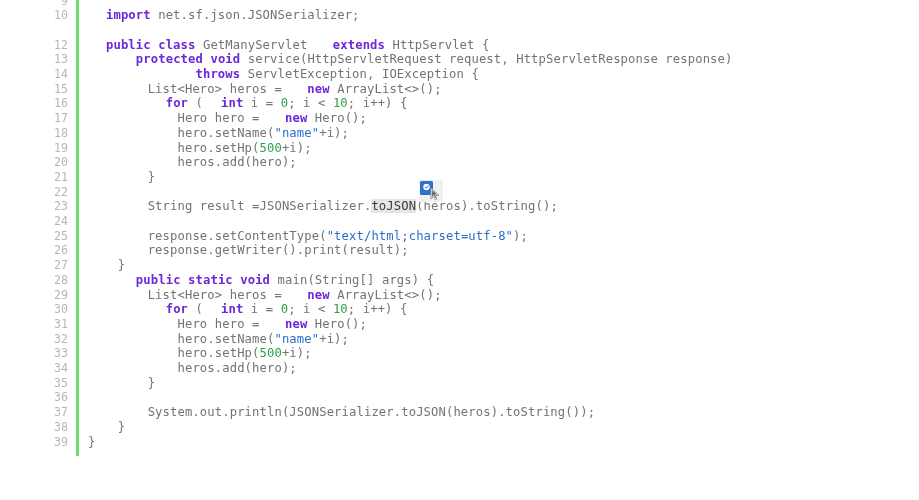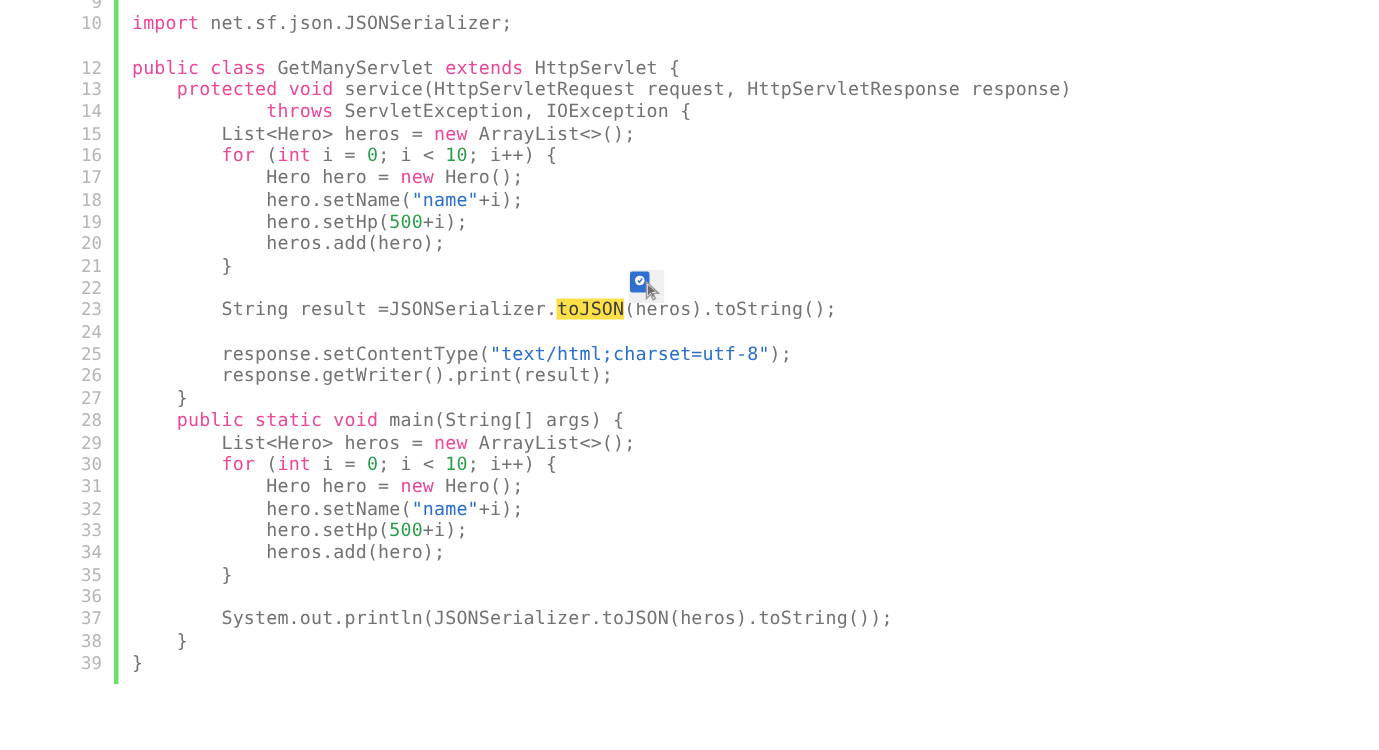"import" .kw { color: #ec4899 -> #6d28d9; font-weight: normal -> bold; margin-left: none -> 18px }
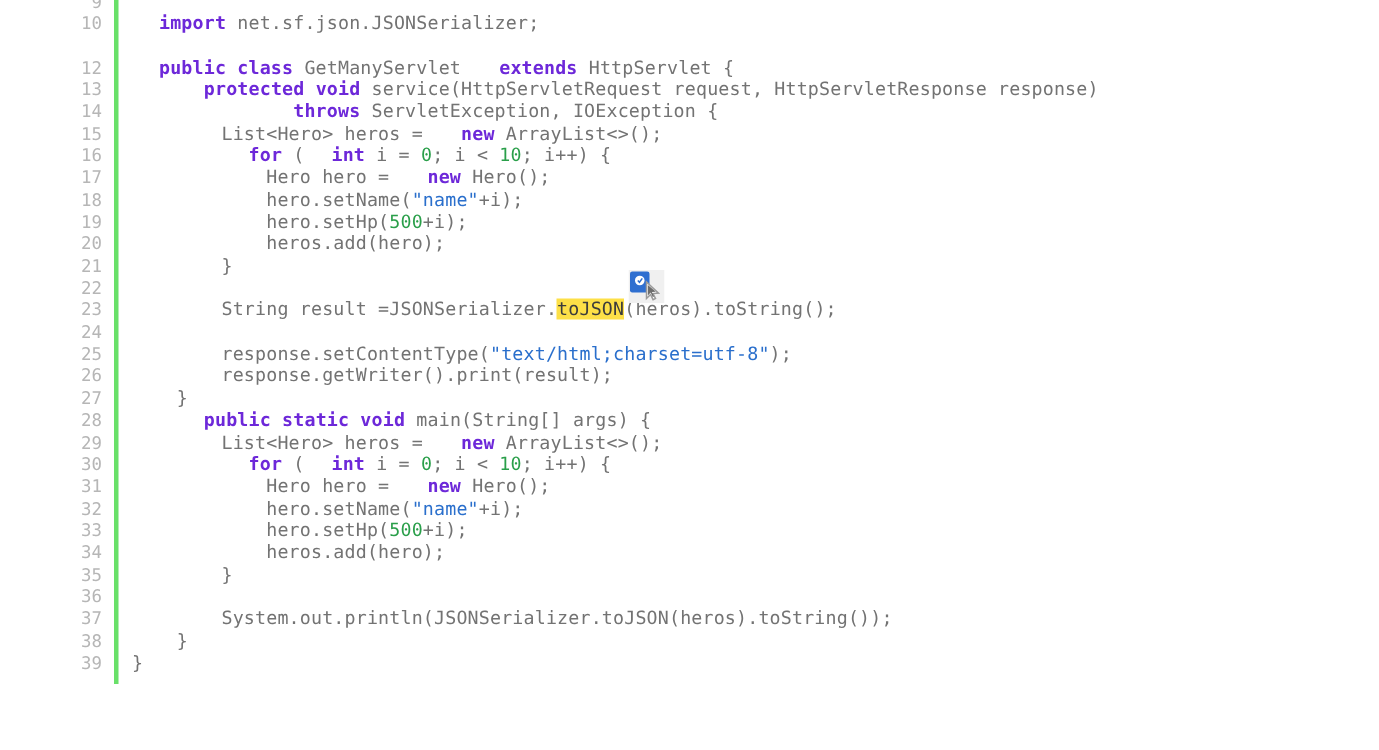"toJSON" .sel { background: #fde047 -> #e5e5e5 }
